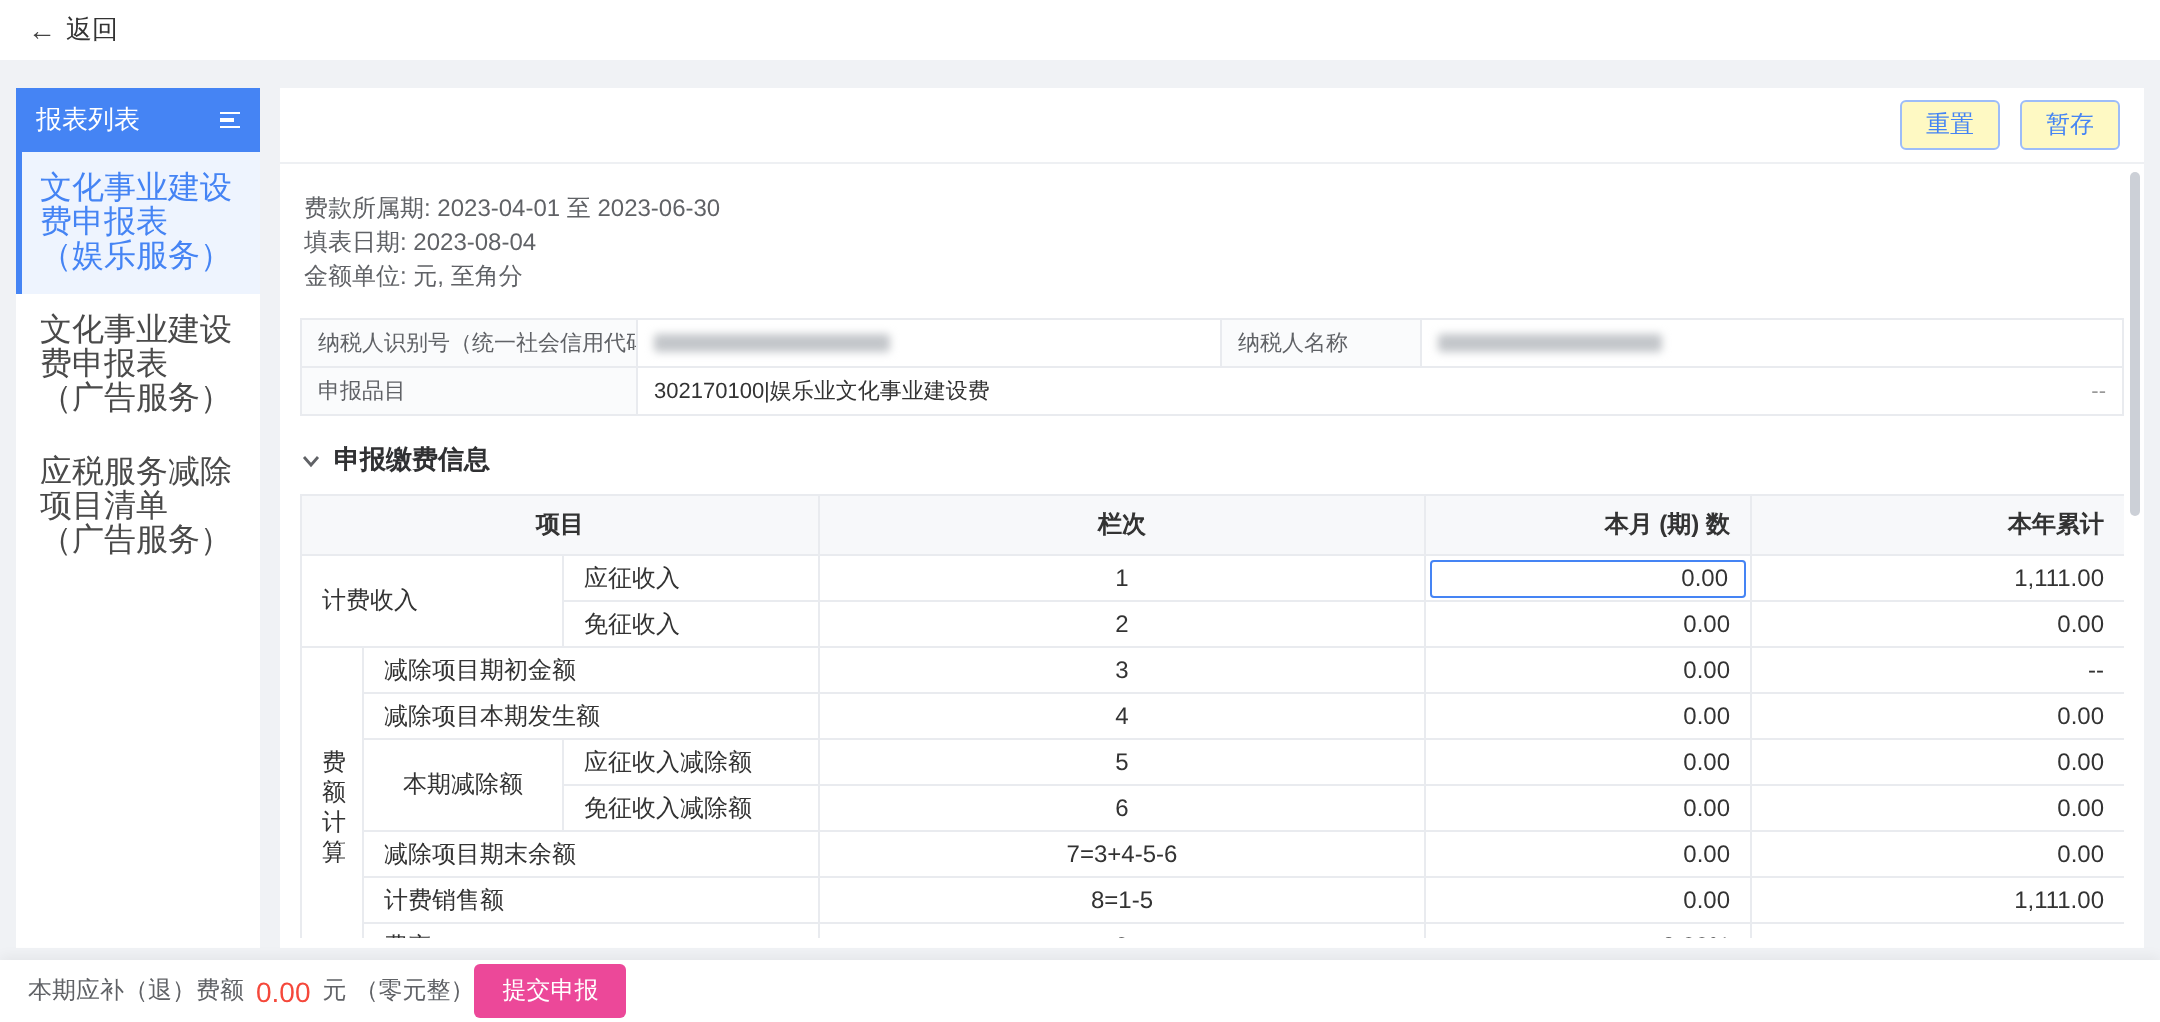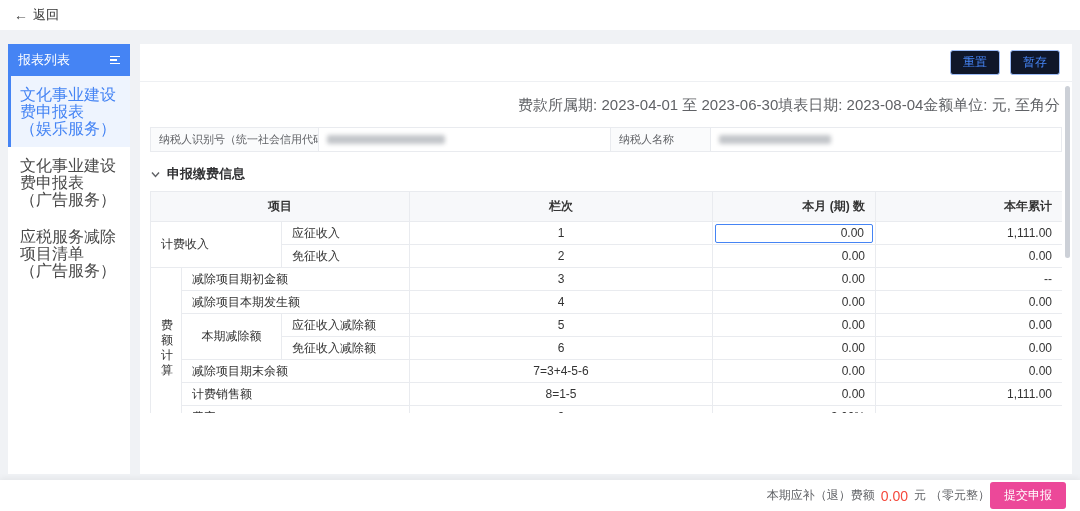"重置" .btn-outline { background: #0f172a -> #fef9c3 }
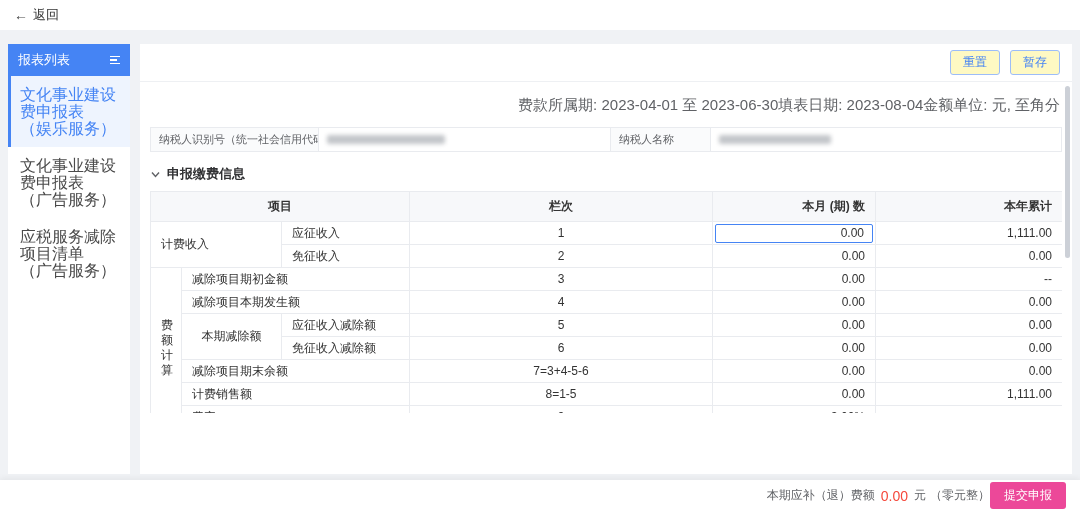"费款所属期: 2023-04-01 至 2023-06-30" .meta-row { flex-direction: none -> column; font-size: 15px -> 12px; justify-content: flex-end -> center }
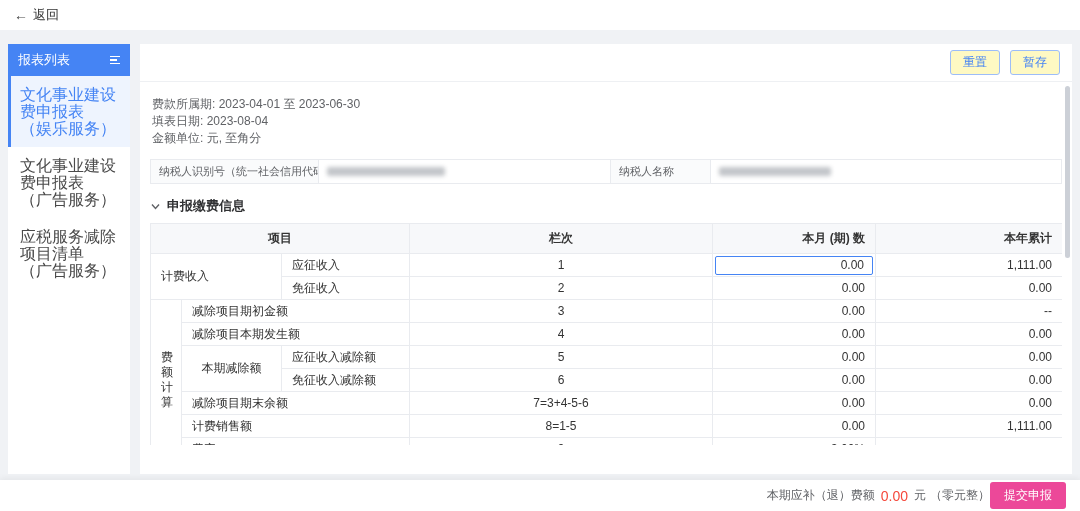"申报品目" tr { html: none -> <tr> <td>申报品目</td> <td> <div> <span>302170100|娱乐业文化事业建设费</span> <span>--</span> </div> </td> </tr> }
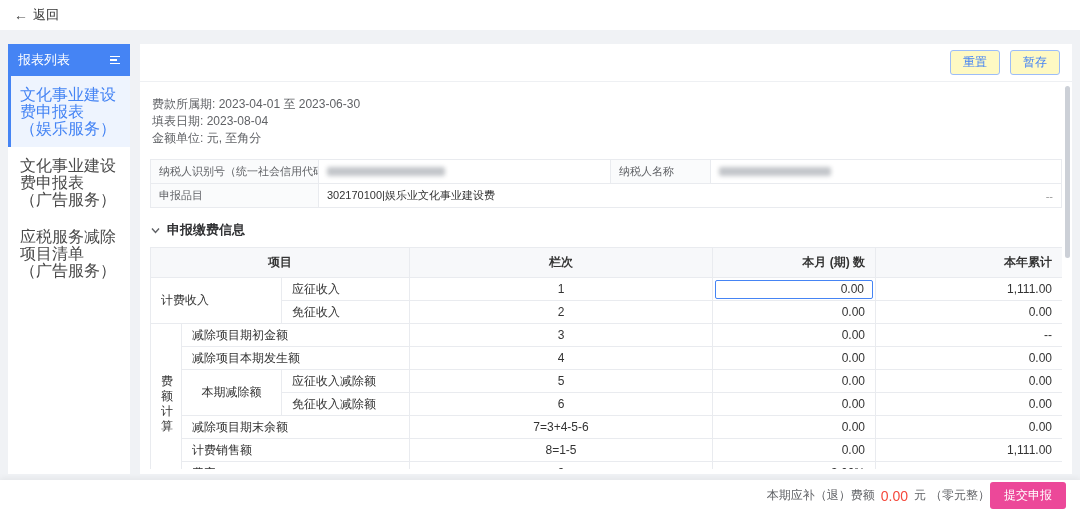"本期应补（退）费额" .bottombar { justify-content: flex-end -> flex-start }
